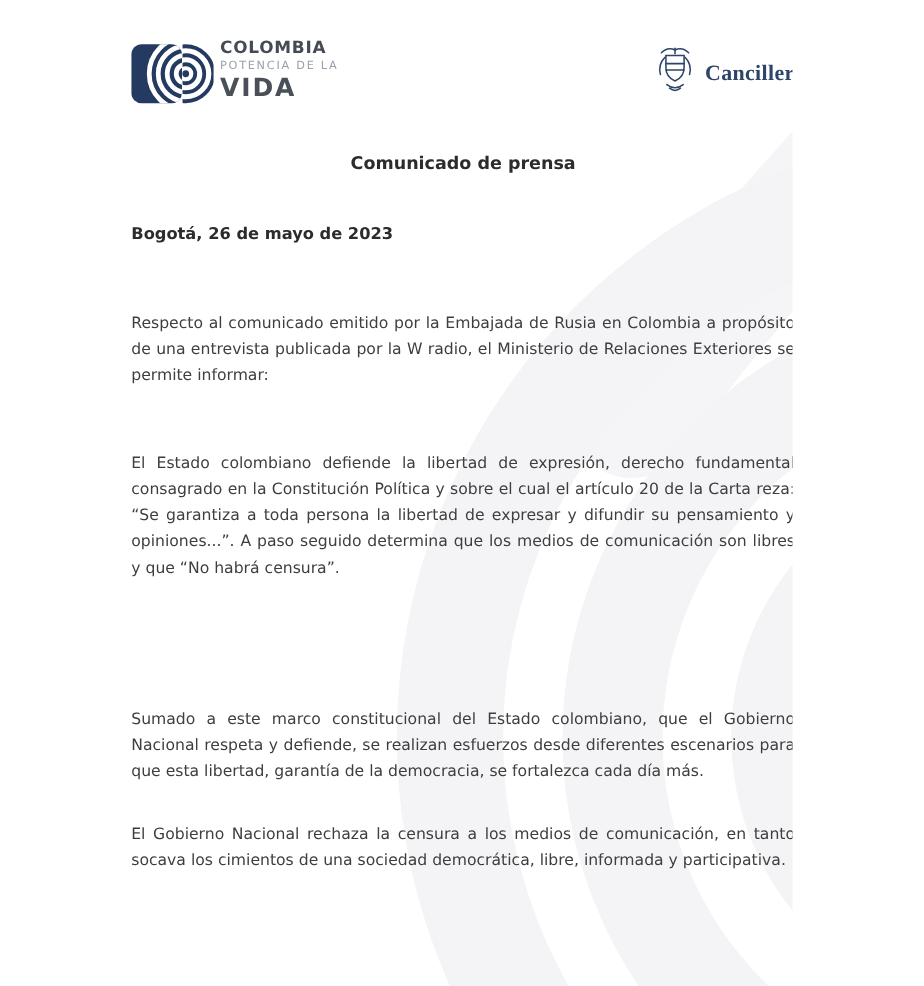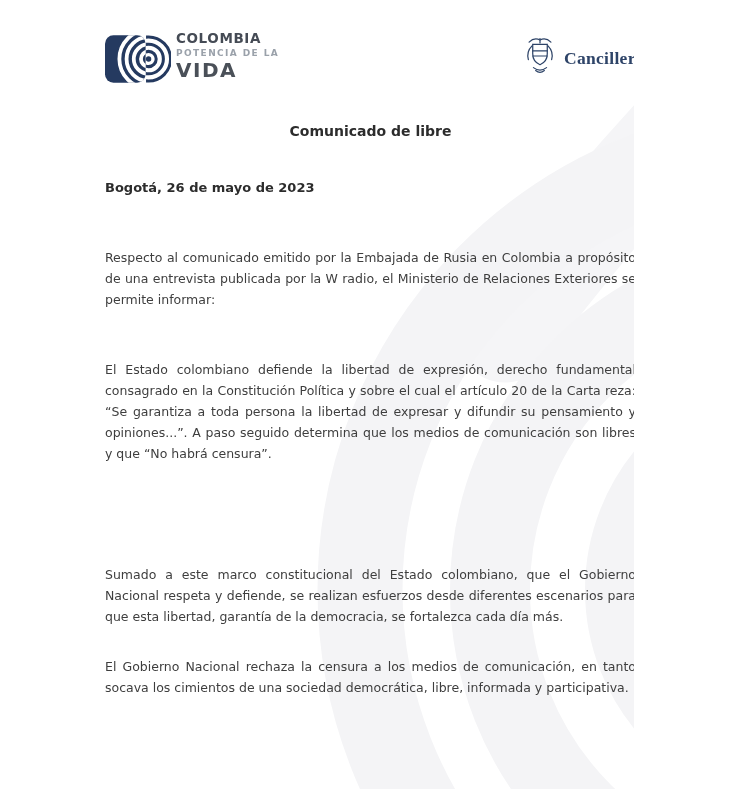"POTENCIA DE LA" .logo-line2 { font-weight: 700 -> 400 }
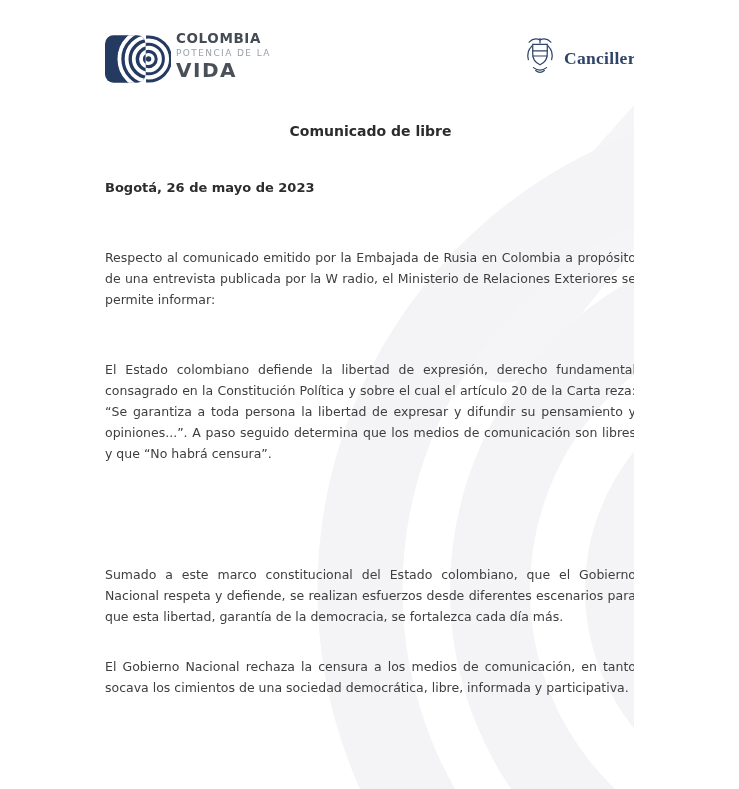"Comunicado de libre" div.doc-title { text: libre -> prensa }
